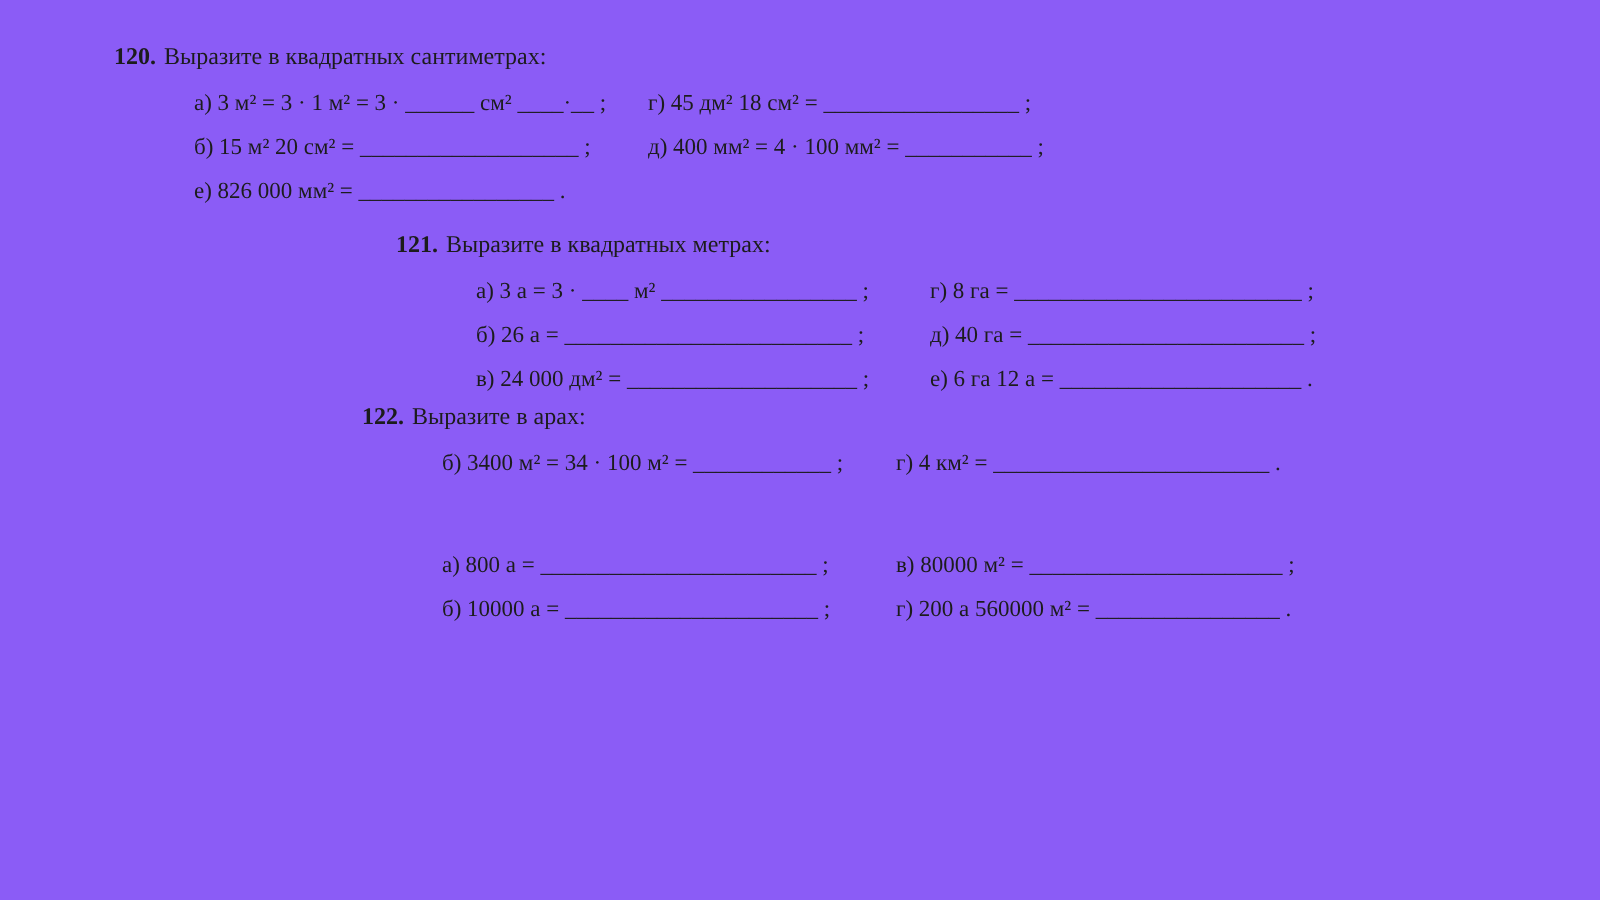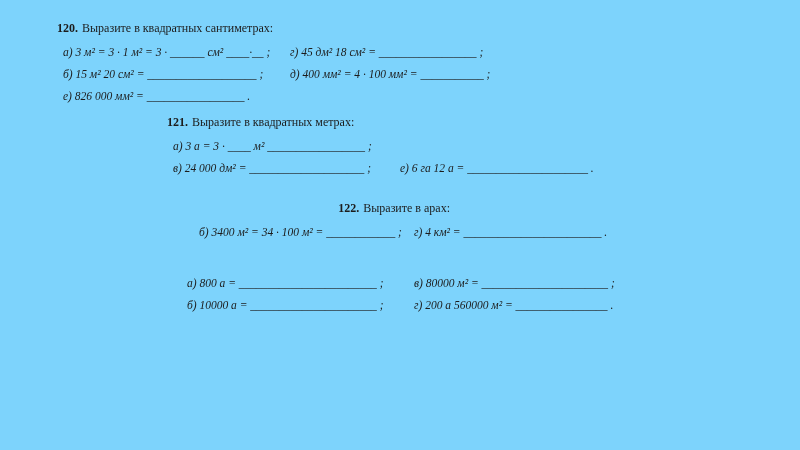"120. Выразите в квадратных сантиметрах:" .page { background: #7dd3fc -> #8b5cf6 }
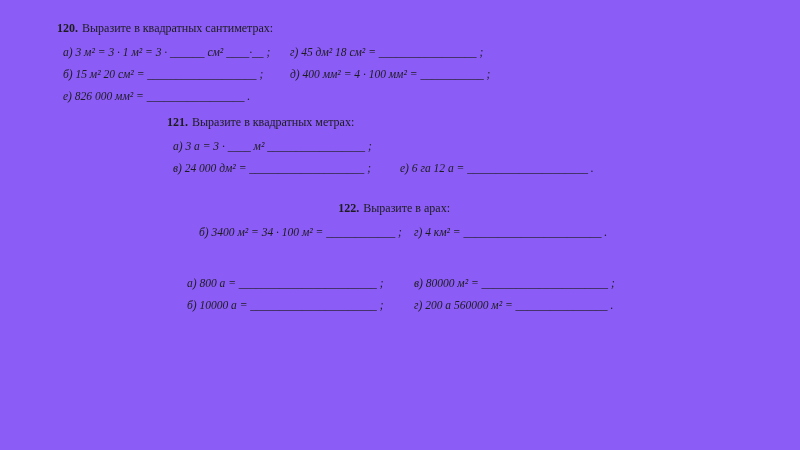"а) 3 м² = 3" .rows { font-style: italic -> none; margin-left: 6px -> 40px }
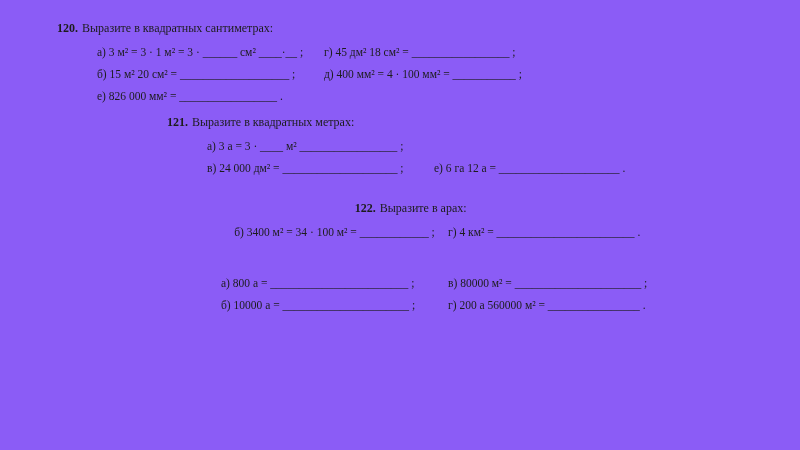"121. Выразите в квадратных метрах:" .ex-1 { left: 167px -> 198px }
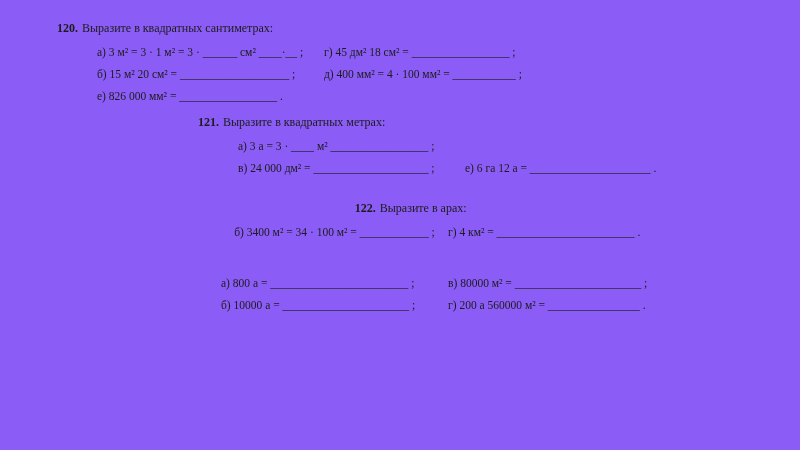"г) 8 га = _________________________" div.cell { html: none -> <div>г) 8 га = _________________________ ;</div> }
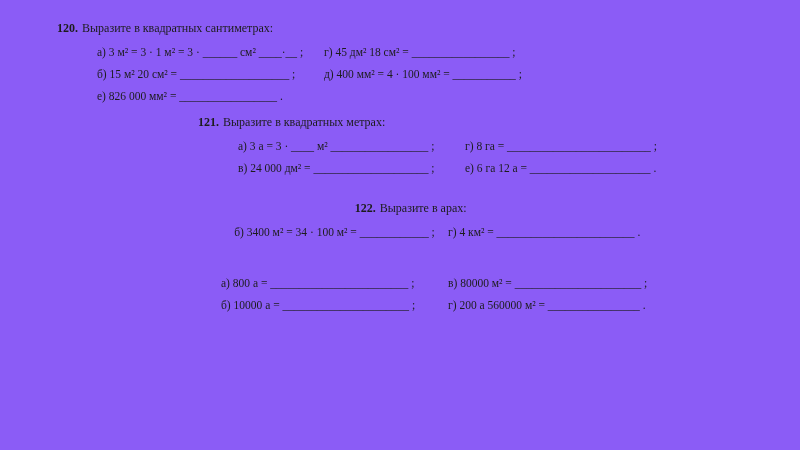"б) 26 а = _________________________" div.row { html: none -> <div> <div>б) 26 а = _________________________ ;</div> <div>д) 40 га = ________________________ ;</div> </div> }
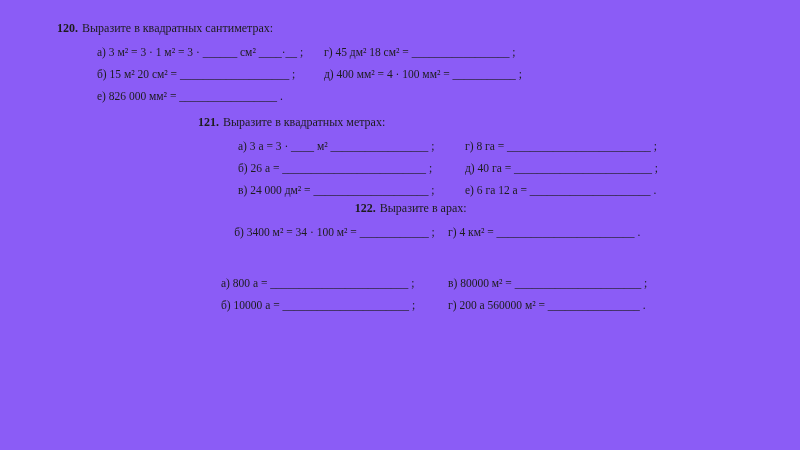"122. Выразите в арах:" .ex-2 { text-align: center -> none }
